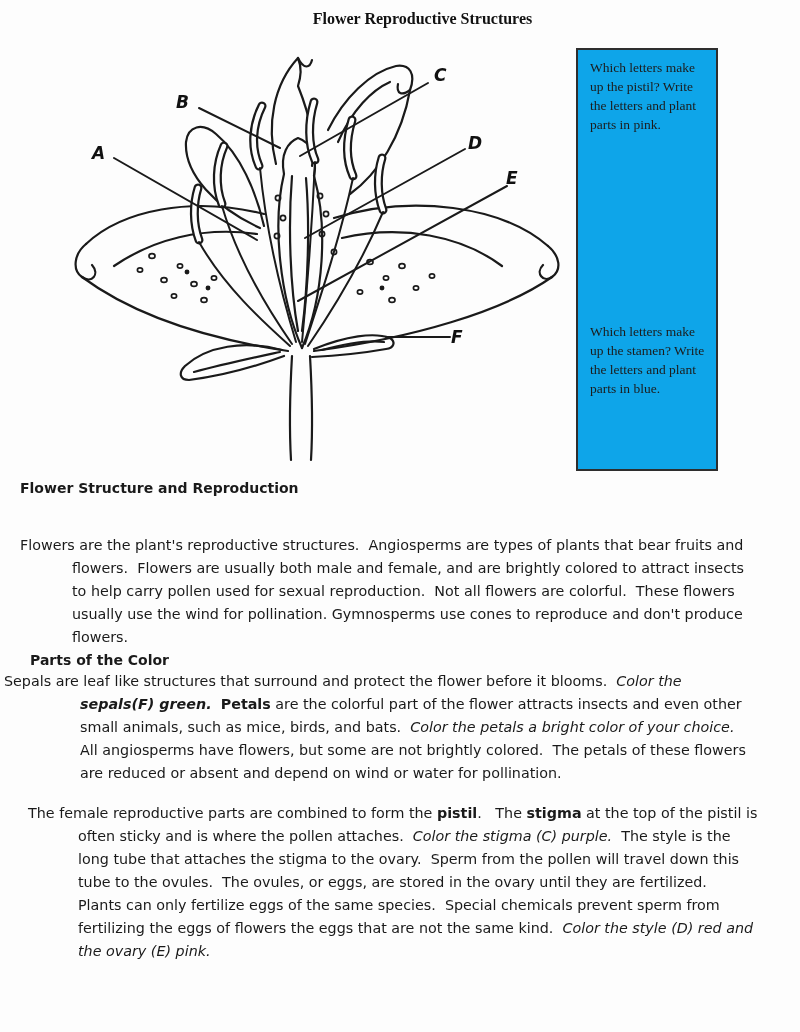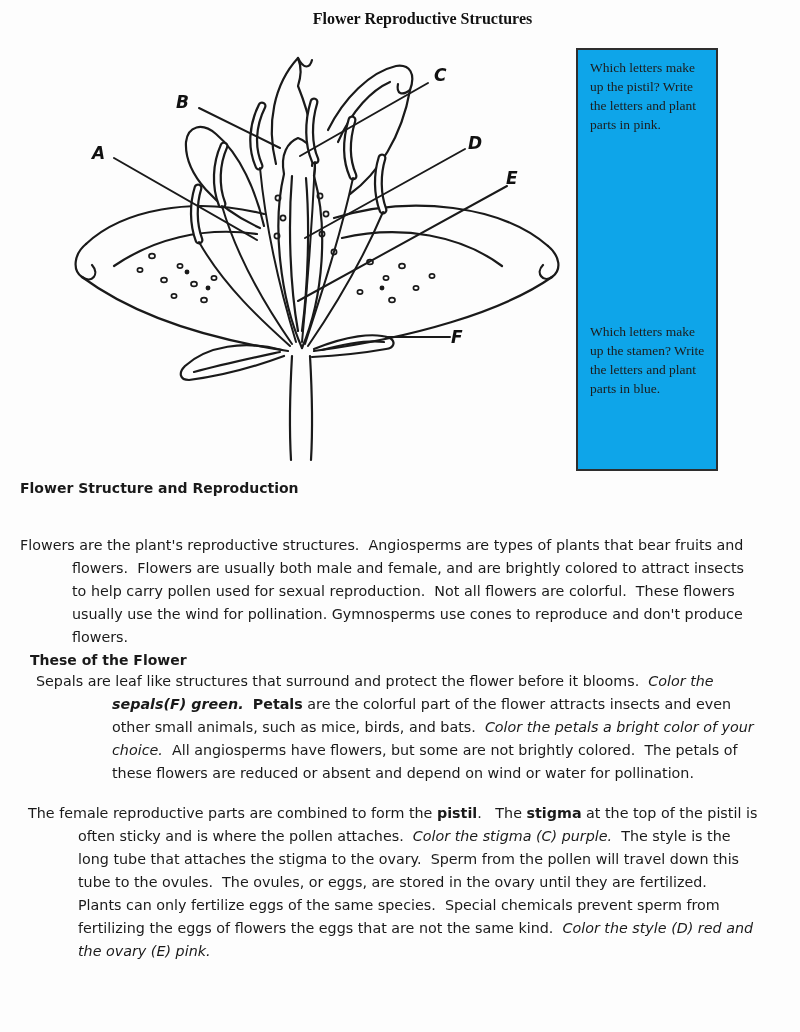"These of the Flower" div.heading { text: These of the Flower -> Parts of the Color }
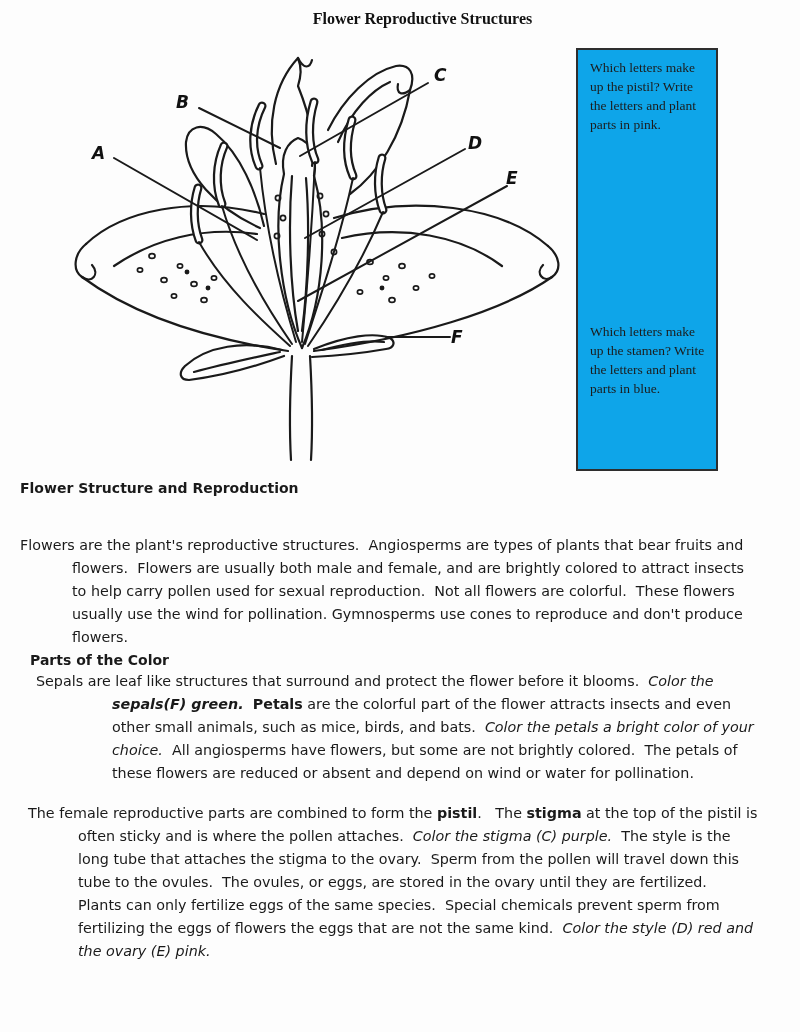"Sepals are leaf like structures" .para.v2 { padding-left: 112px -> 80px }
